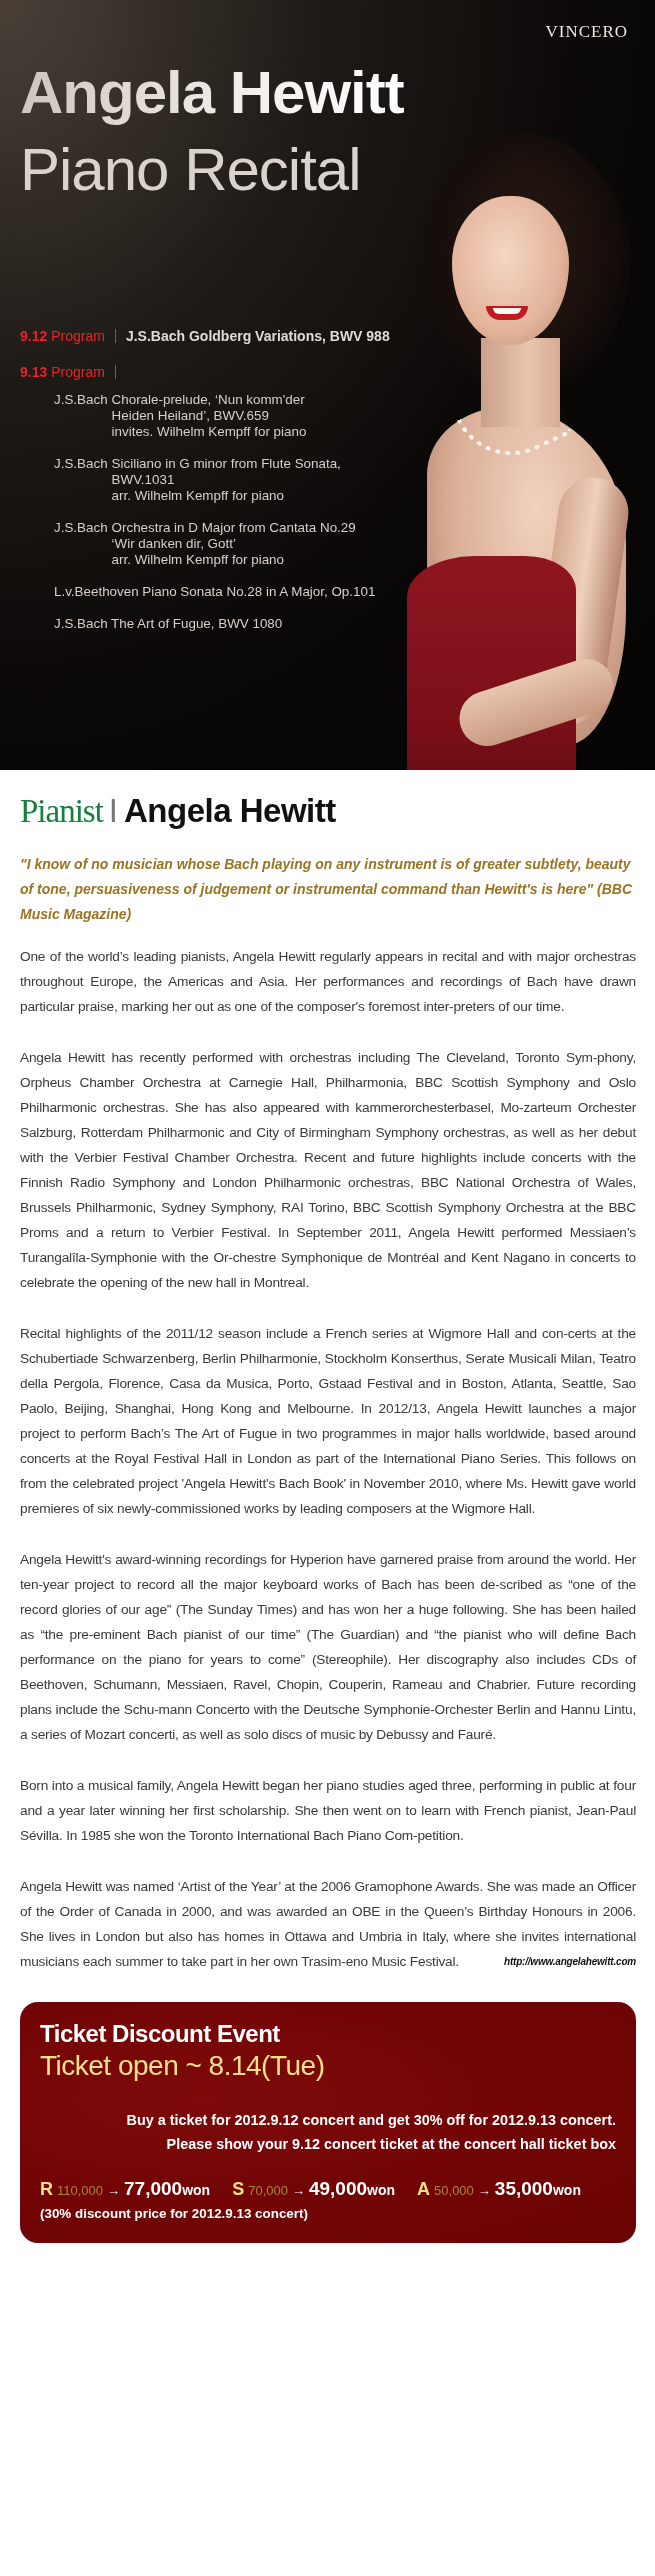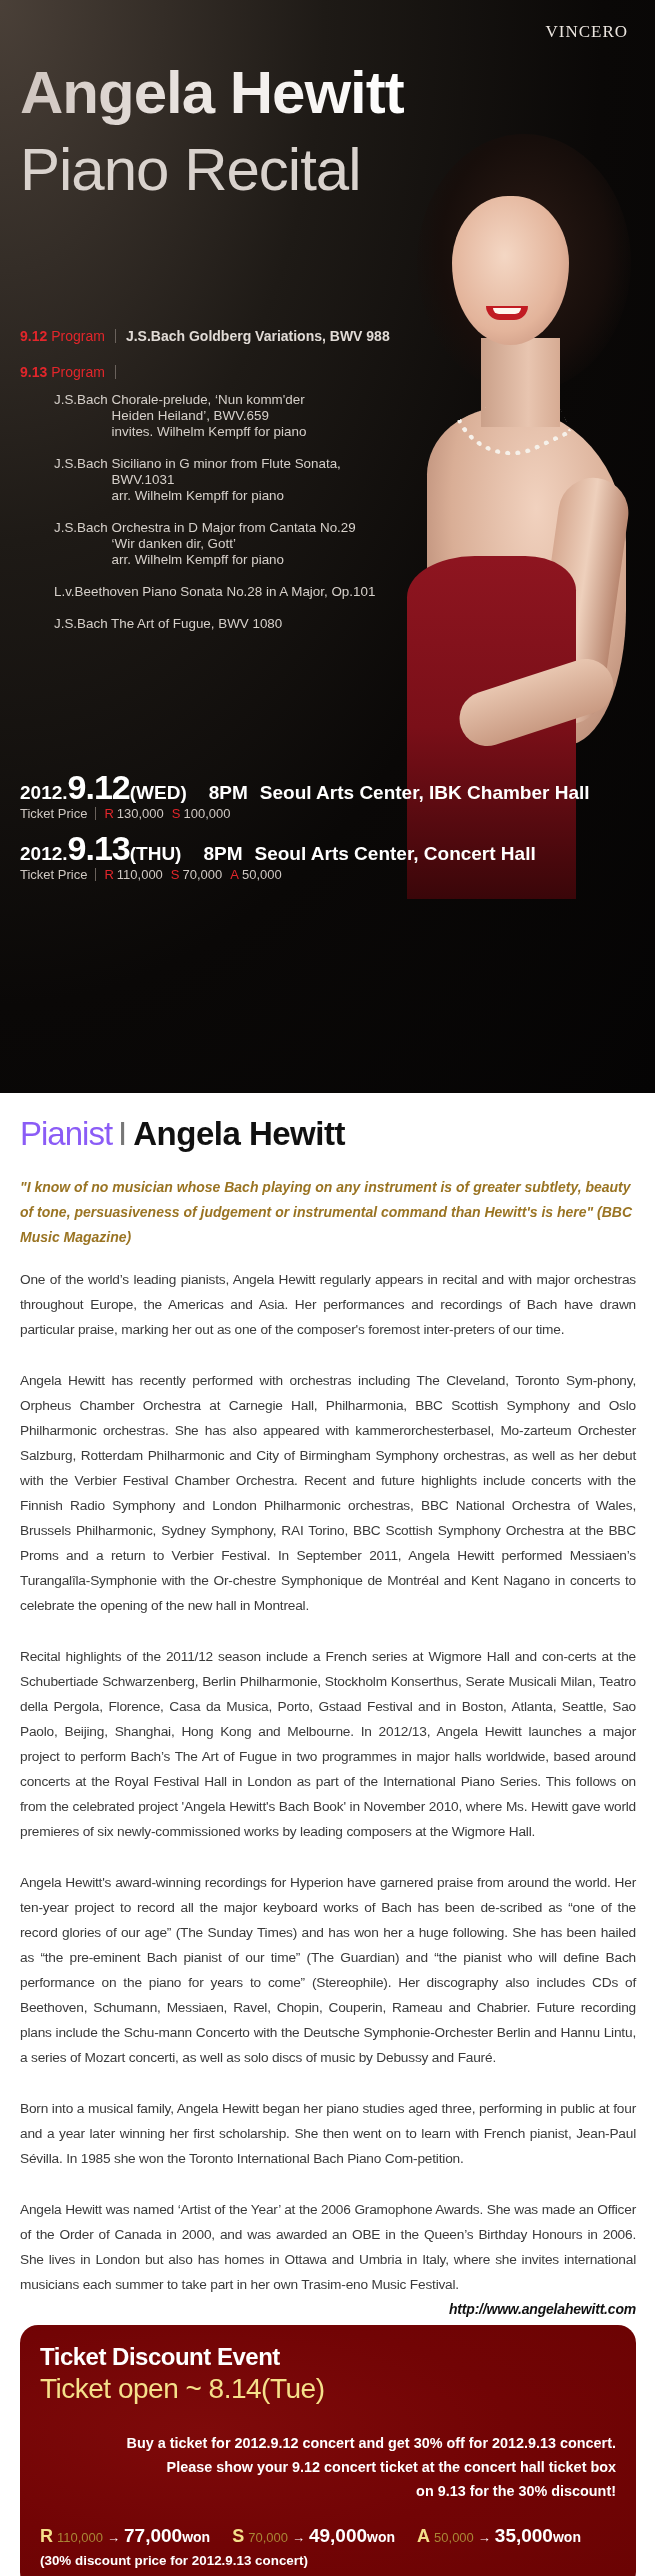"VINCERO" .hero { height: 1093px -> 770px }
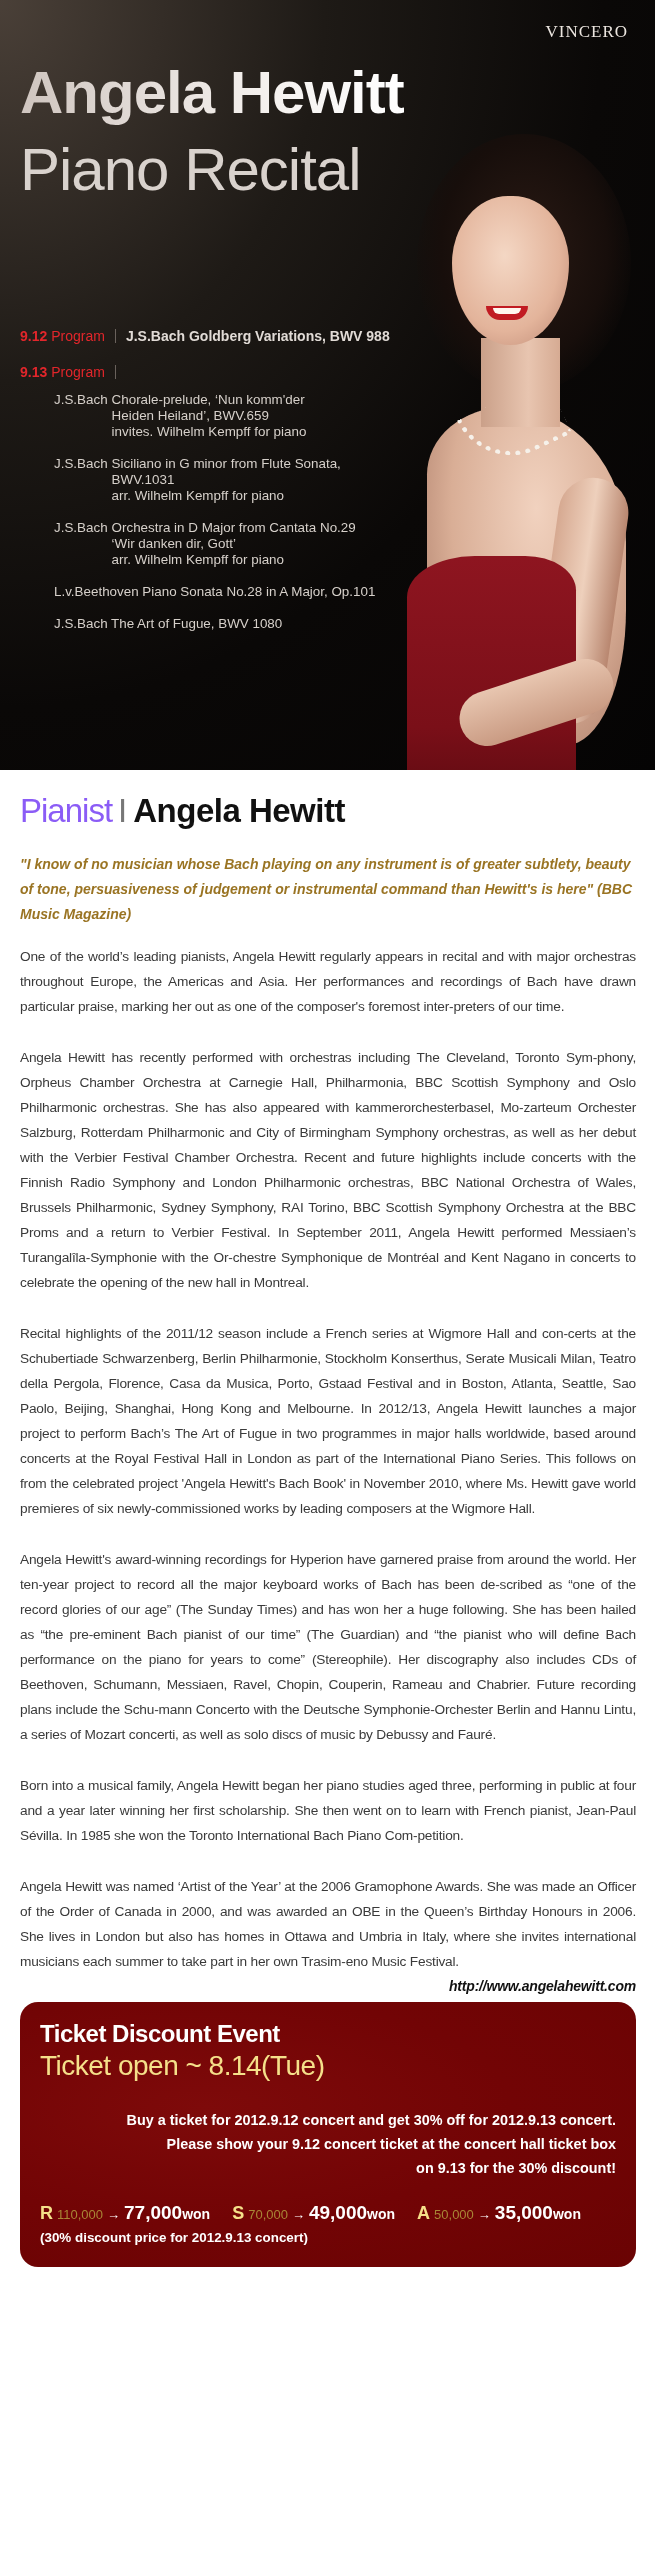"Pianist" .bio-title .lbl { color: #8b5cf6 -> #15803d; font-family: none -> Liberation Serif, serif }
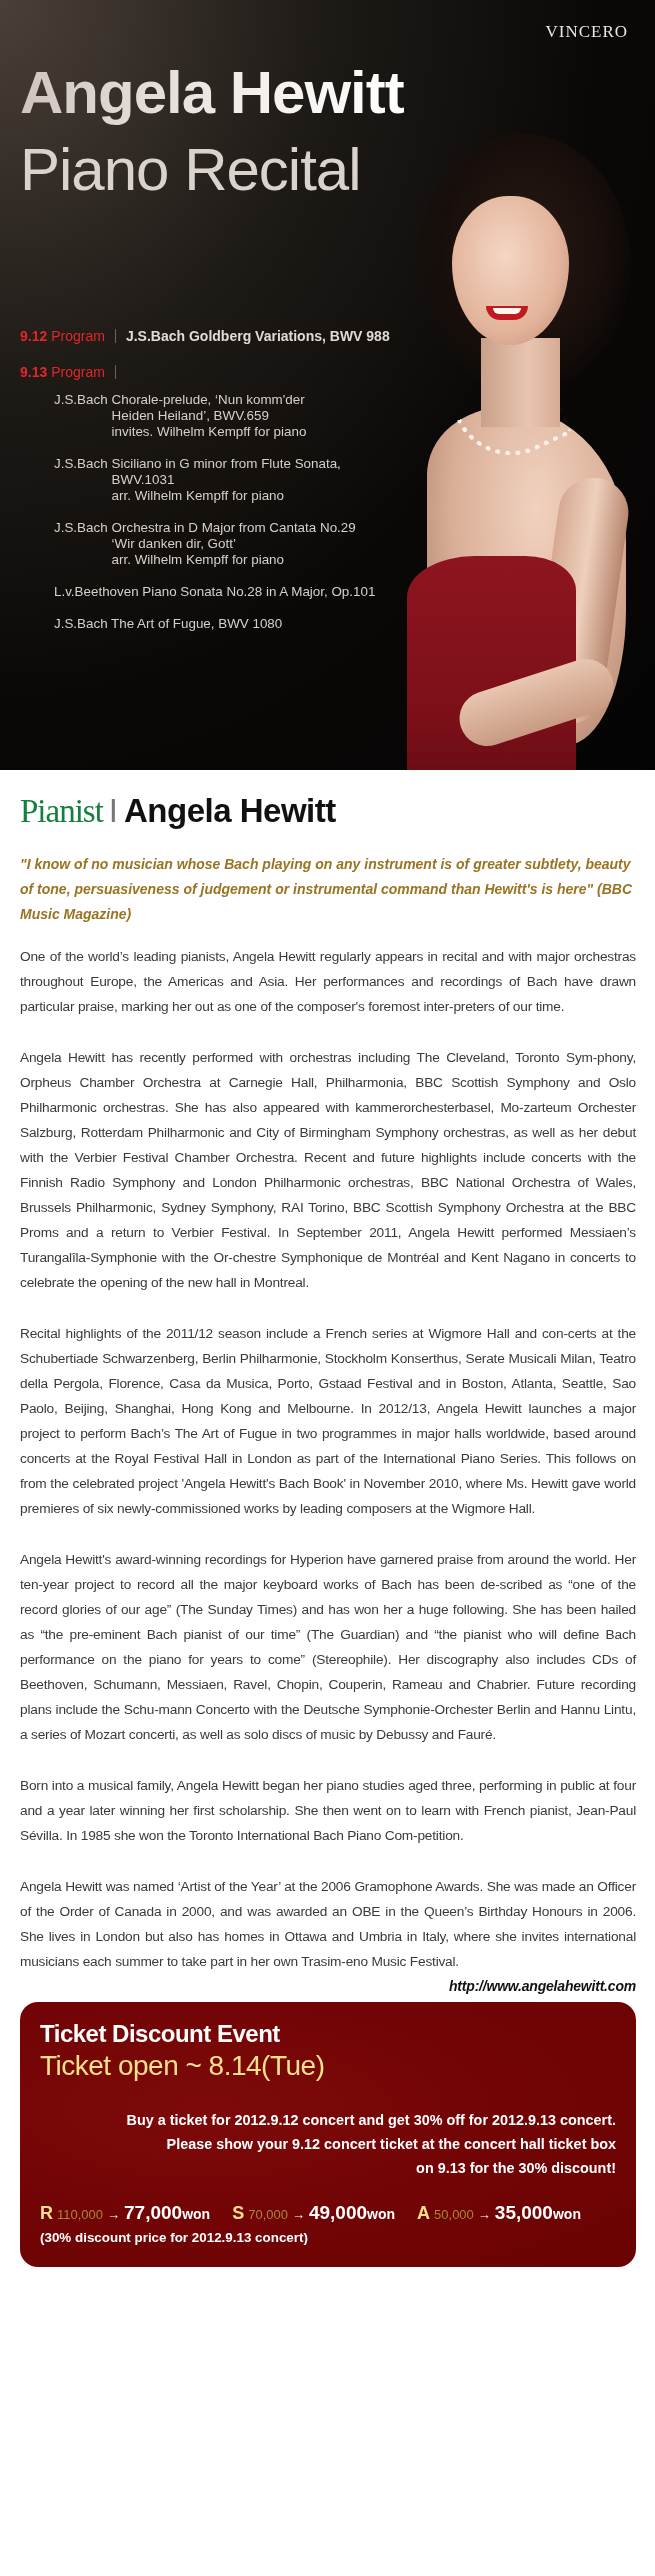"http://www.angelahewitt.com" .site-link { font-size: 14px -> 10px }
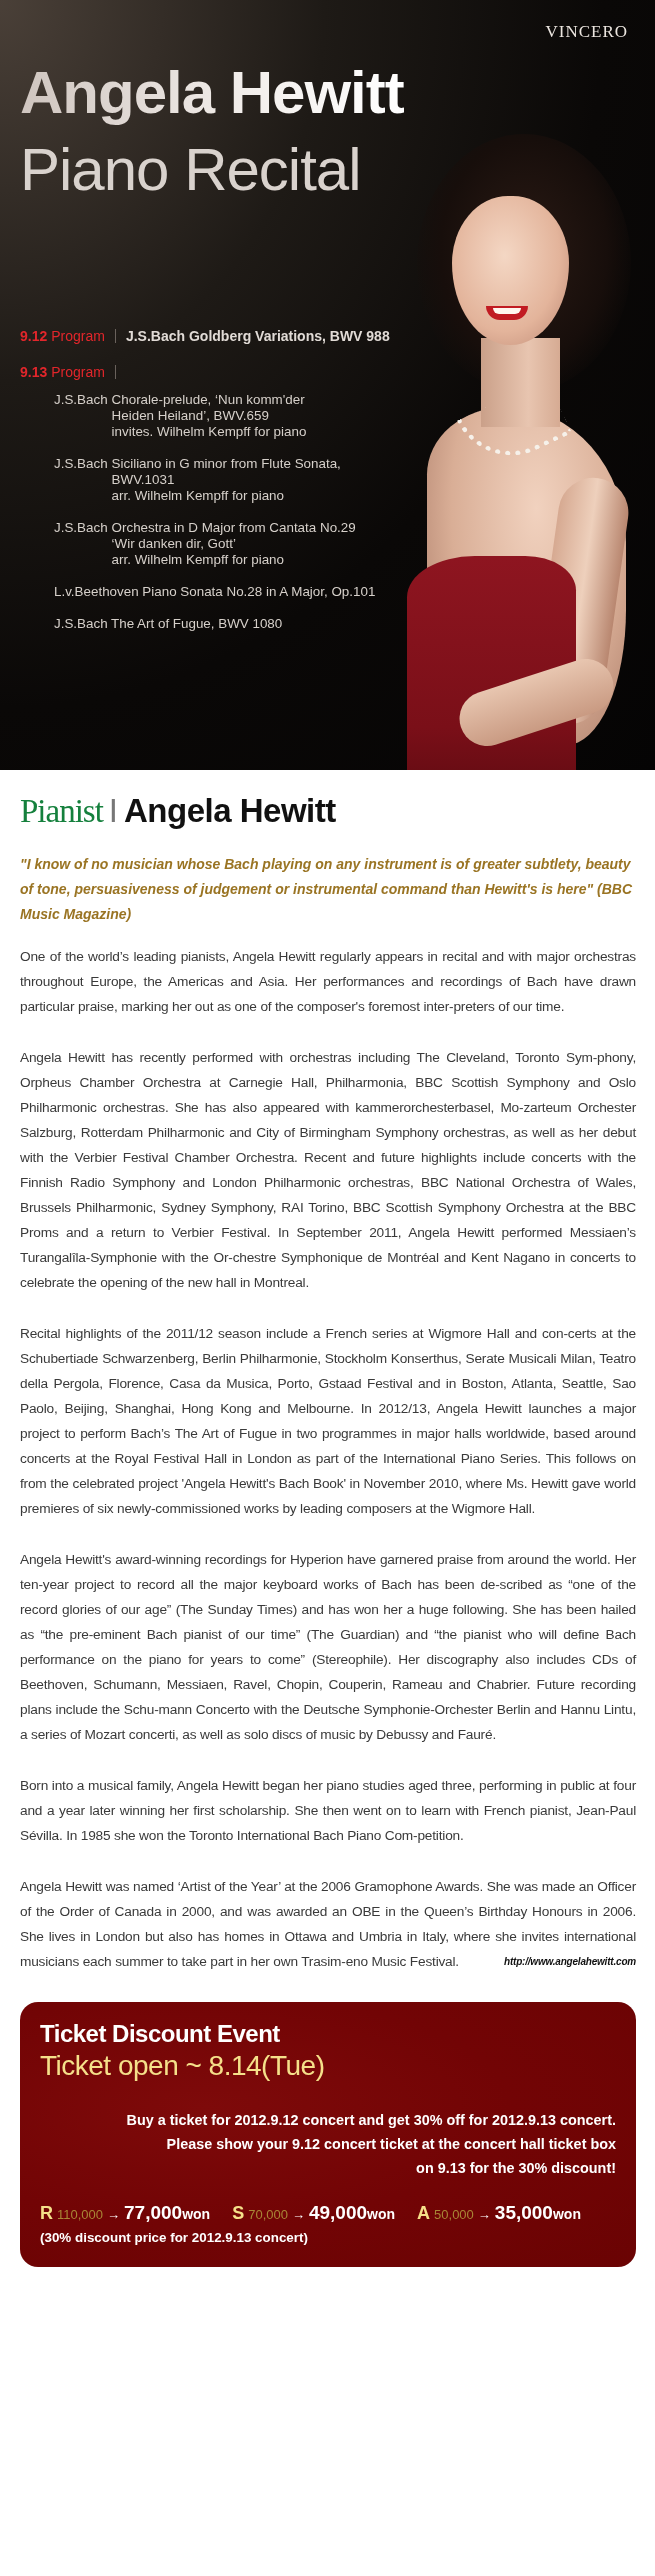"on 9.13 for the 30%" div { html: <div>on 9.13 for the 30% discount!</div> -> none }
